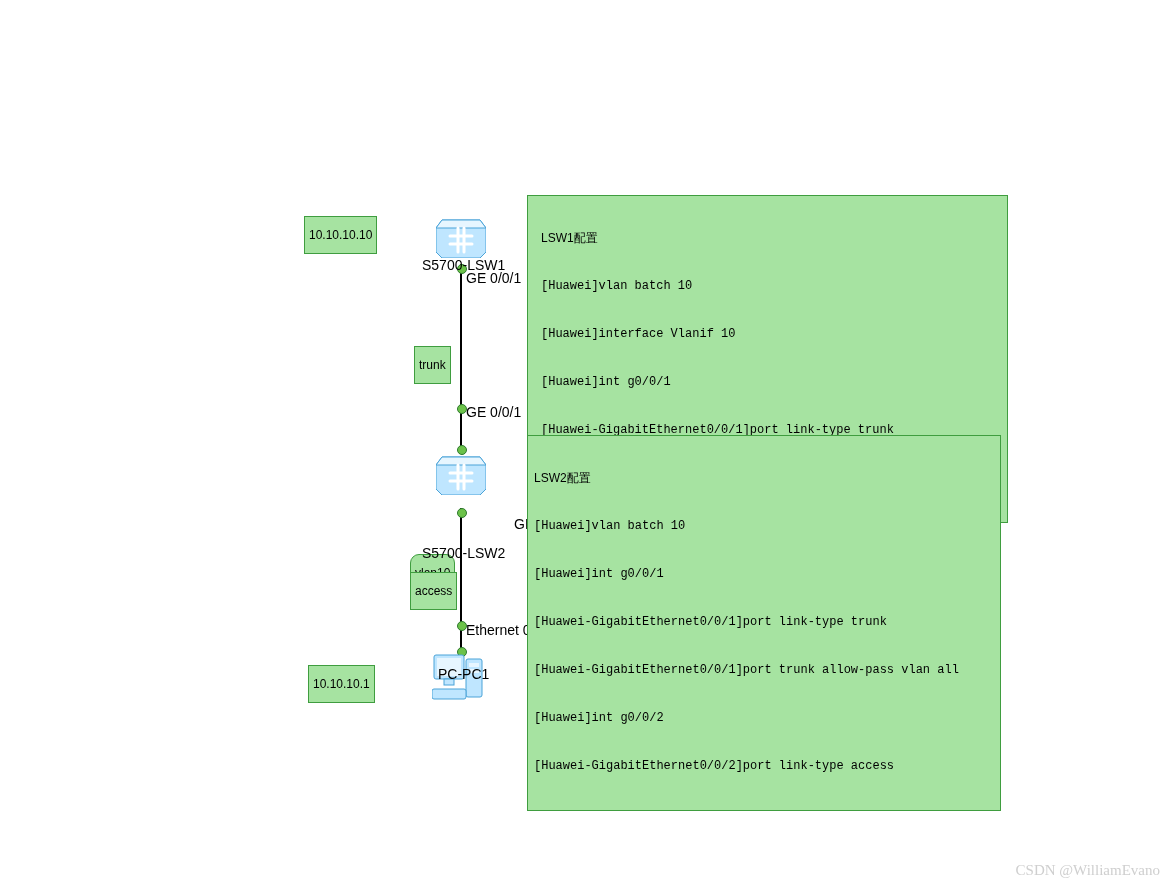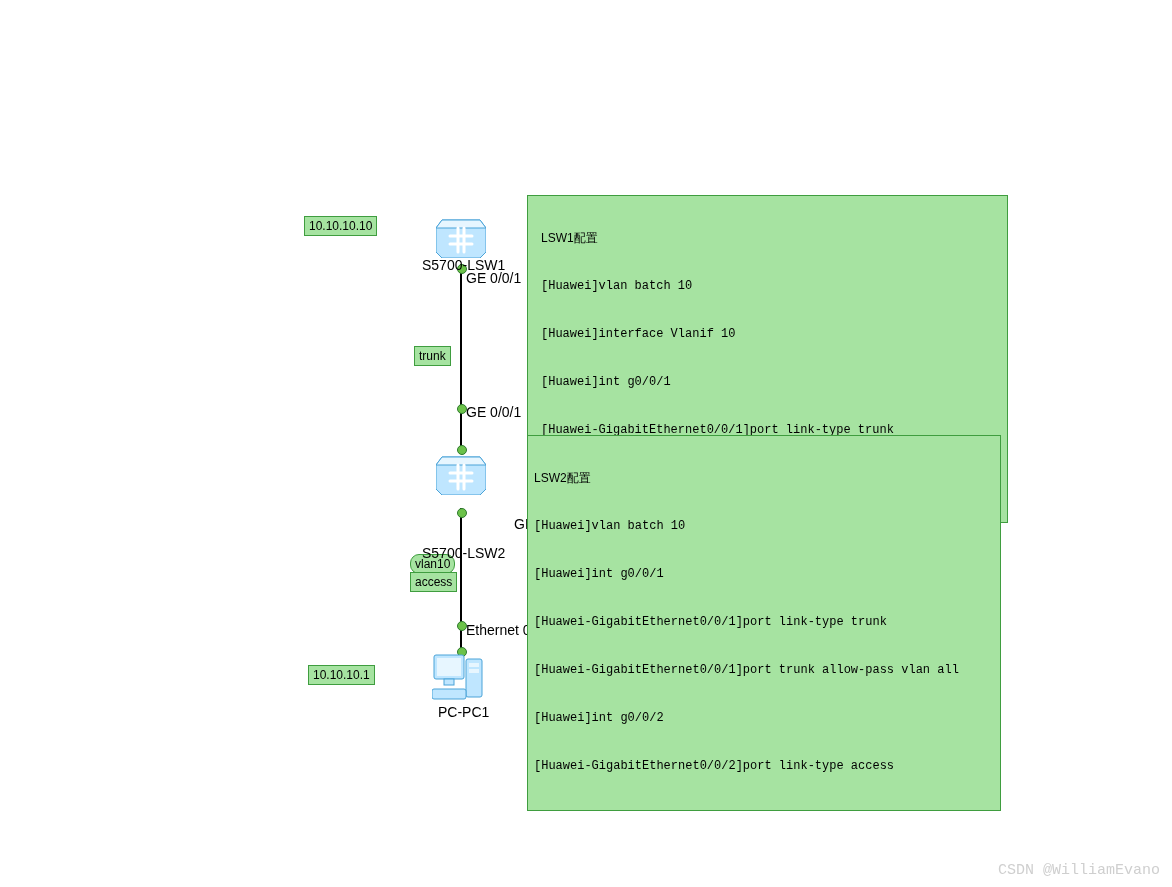"10.10.10.10" .label-badge { padding: 2px 4px -> 11px 4px }
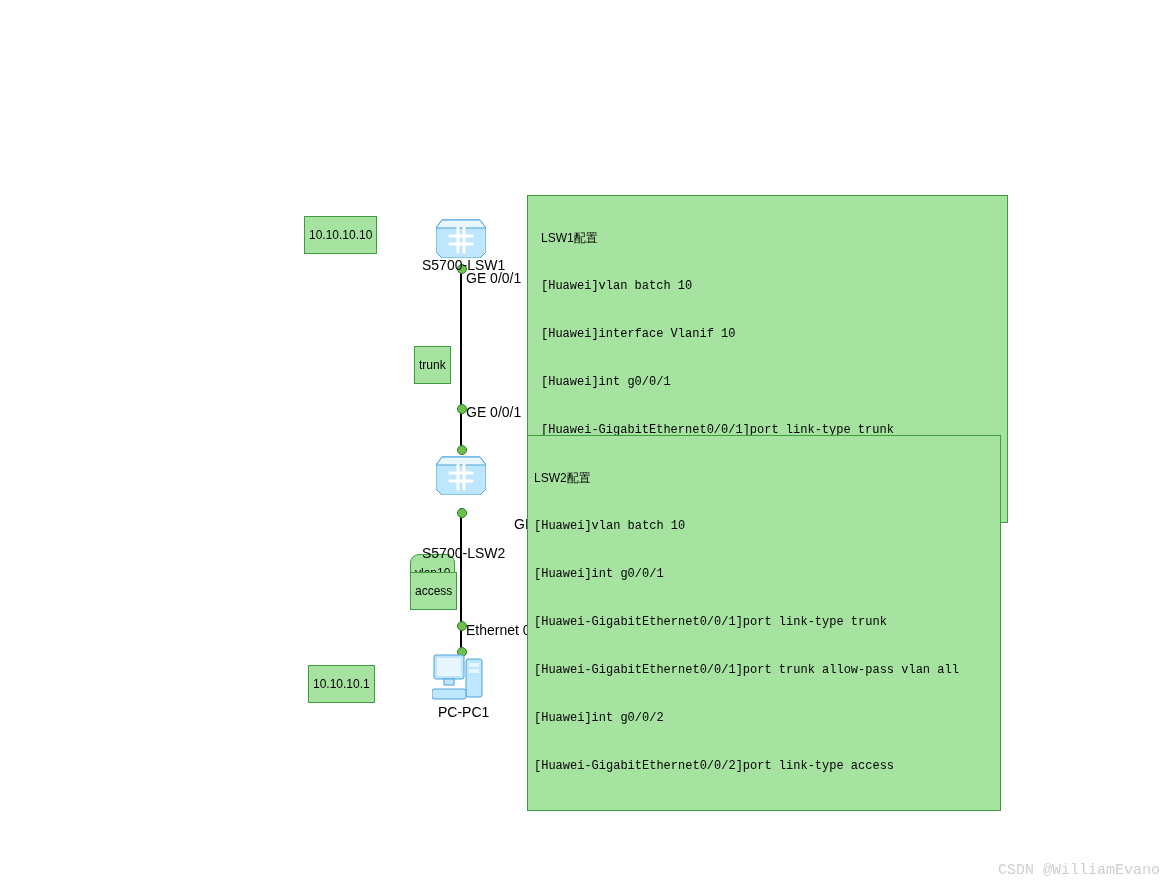"PC-PC1" div.plain-label { top: 704px -> 666px }
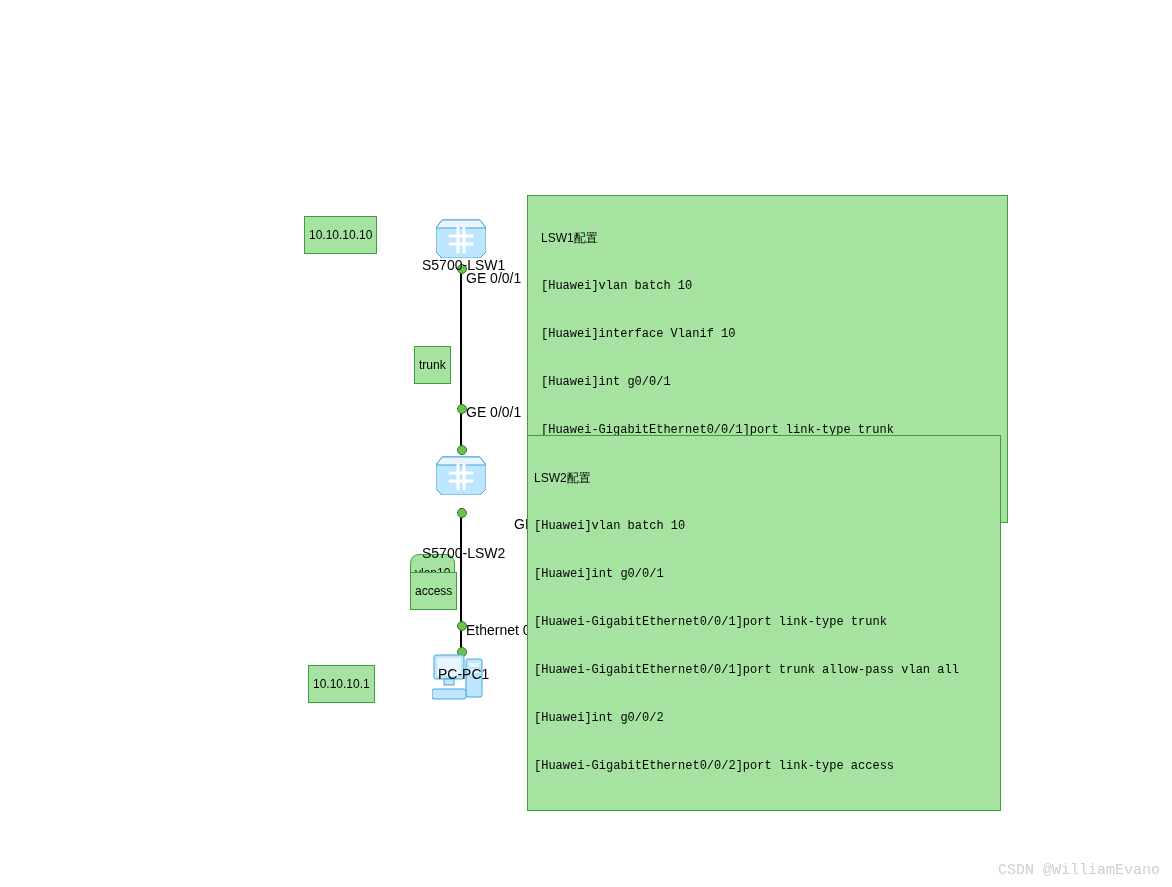"CSDN @WilliamEvano" .watermark { font-family: Liberation Mono, monospace -> Liberation Serif, serif }
